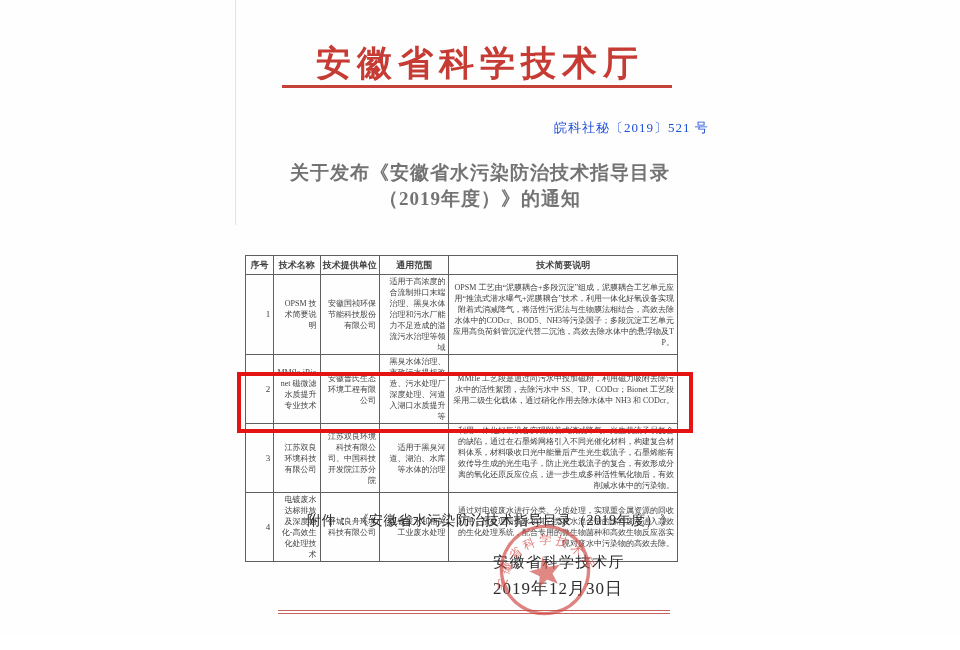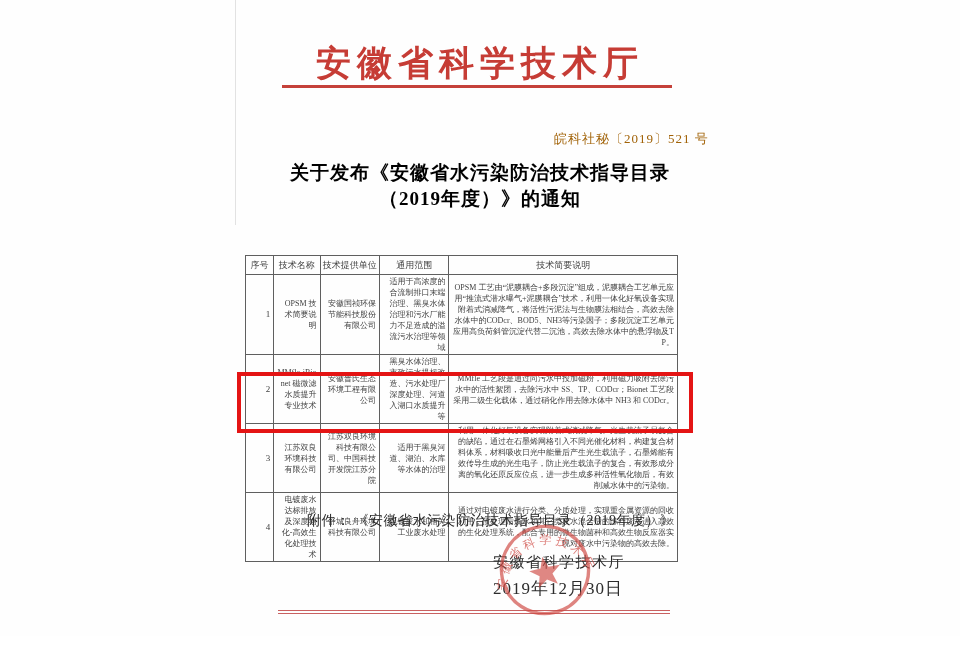"皖科社秘〔2019〕521 号" #doc-number { color: #a16207 -> #1d4ed8; top: 130px -> 119px }
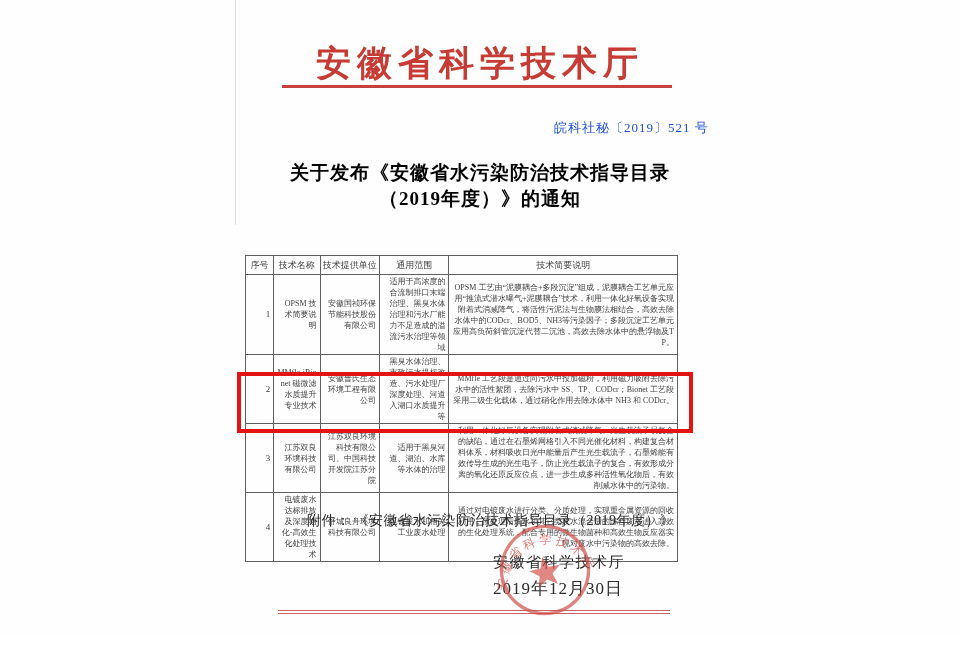"关于发布《安徽省水污染防治技术指导目录" #notice-title { color: #000000 -> #737373 }
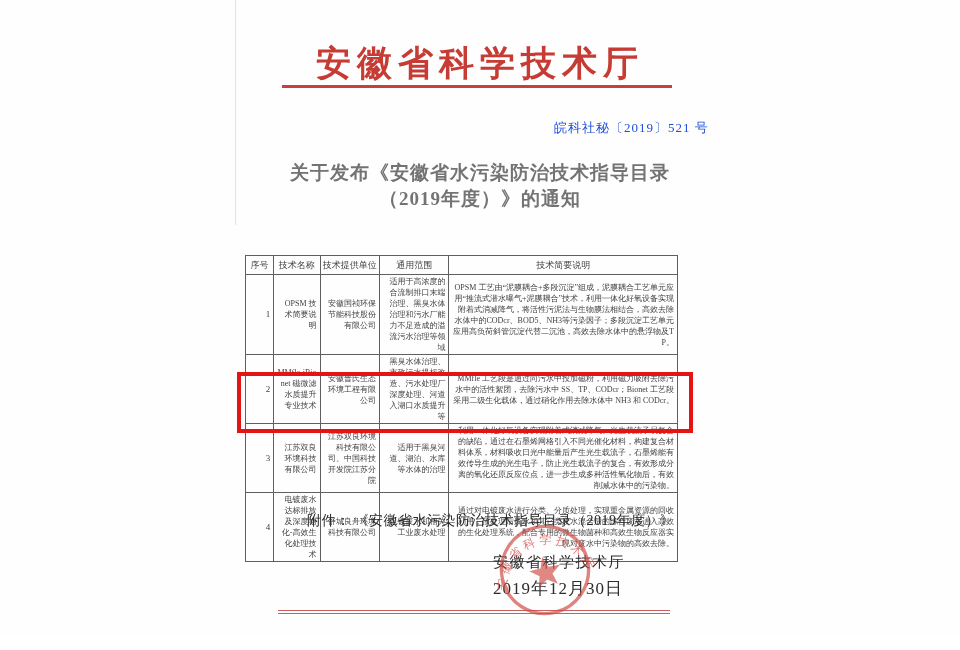"序号" #tech-table th { font-weight: normal -> bold }
